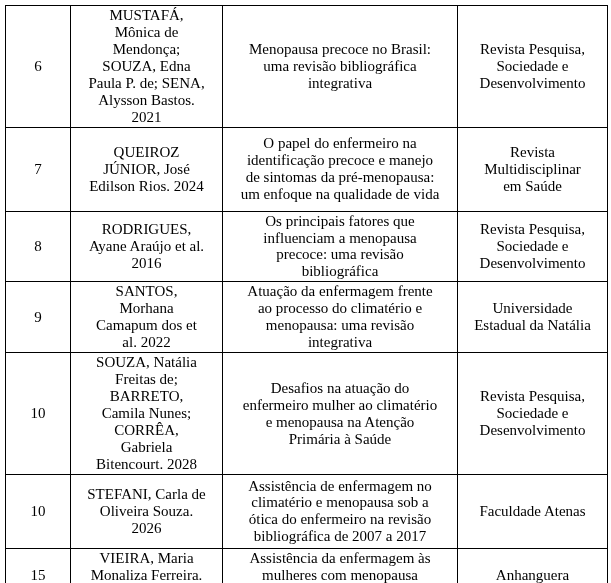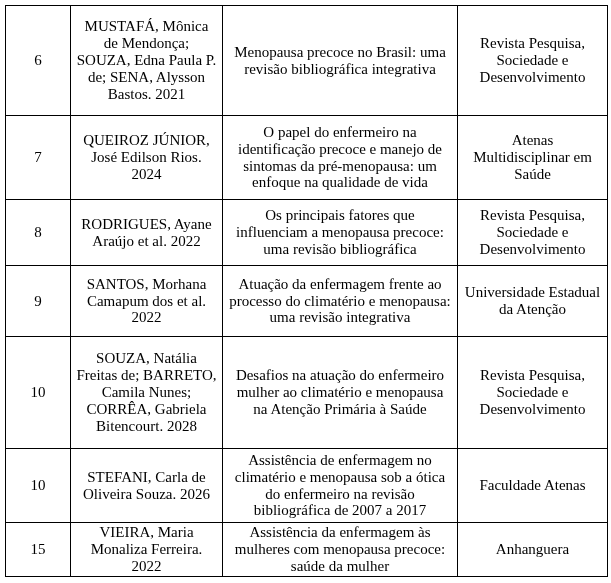"MUSTAFÁ, Mônica de Mendonça; SOUZA," table.ref-table td { padding: 1px 5px -> 1px 16px }
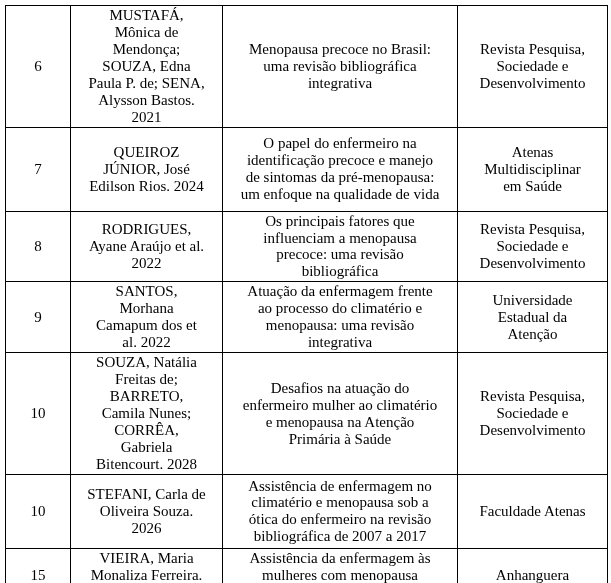"Atenas Multidisciplinar em Saúde" td { text: Atenas -> Revista }
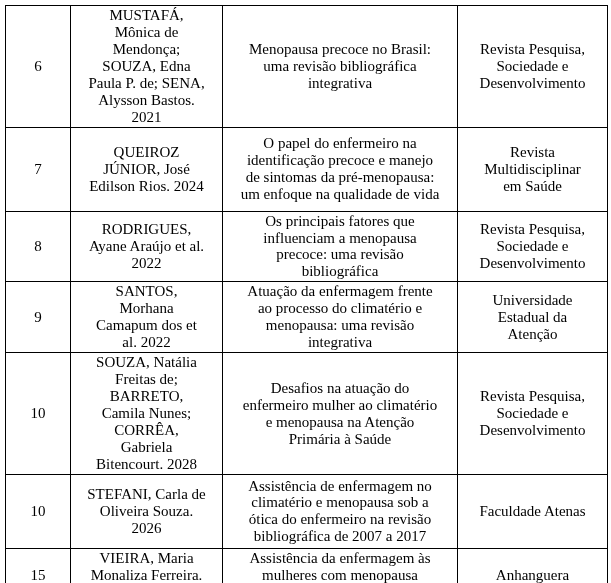"RODRIGUES, Ayane Araújo et al." td { text: 2022 -> 2016 }
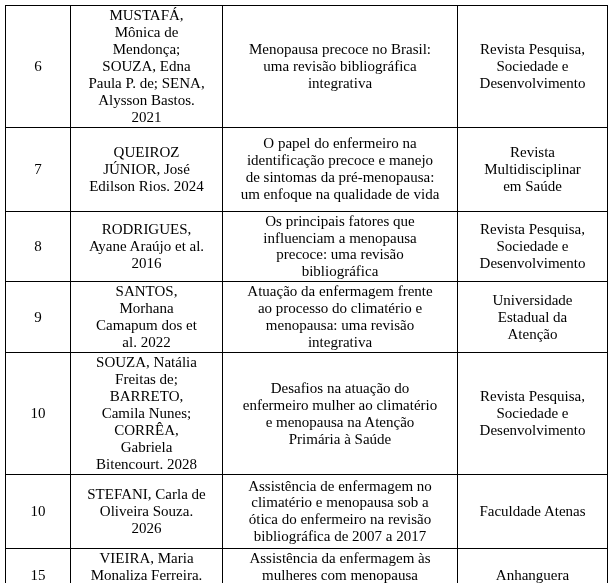"Universidade Estadual da Atenção" td { text: Atenção -> Natália }
